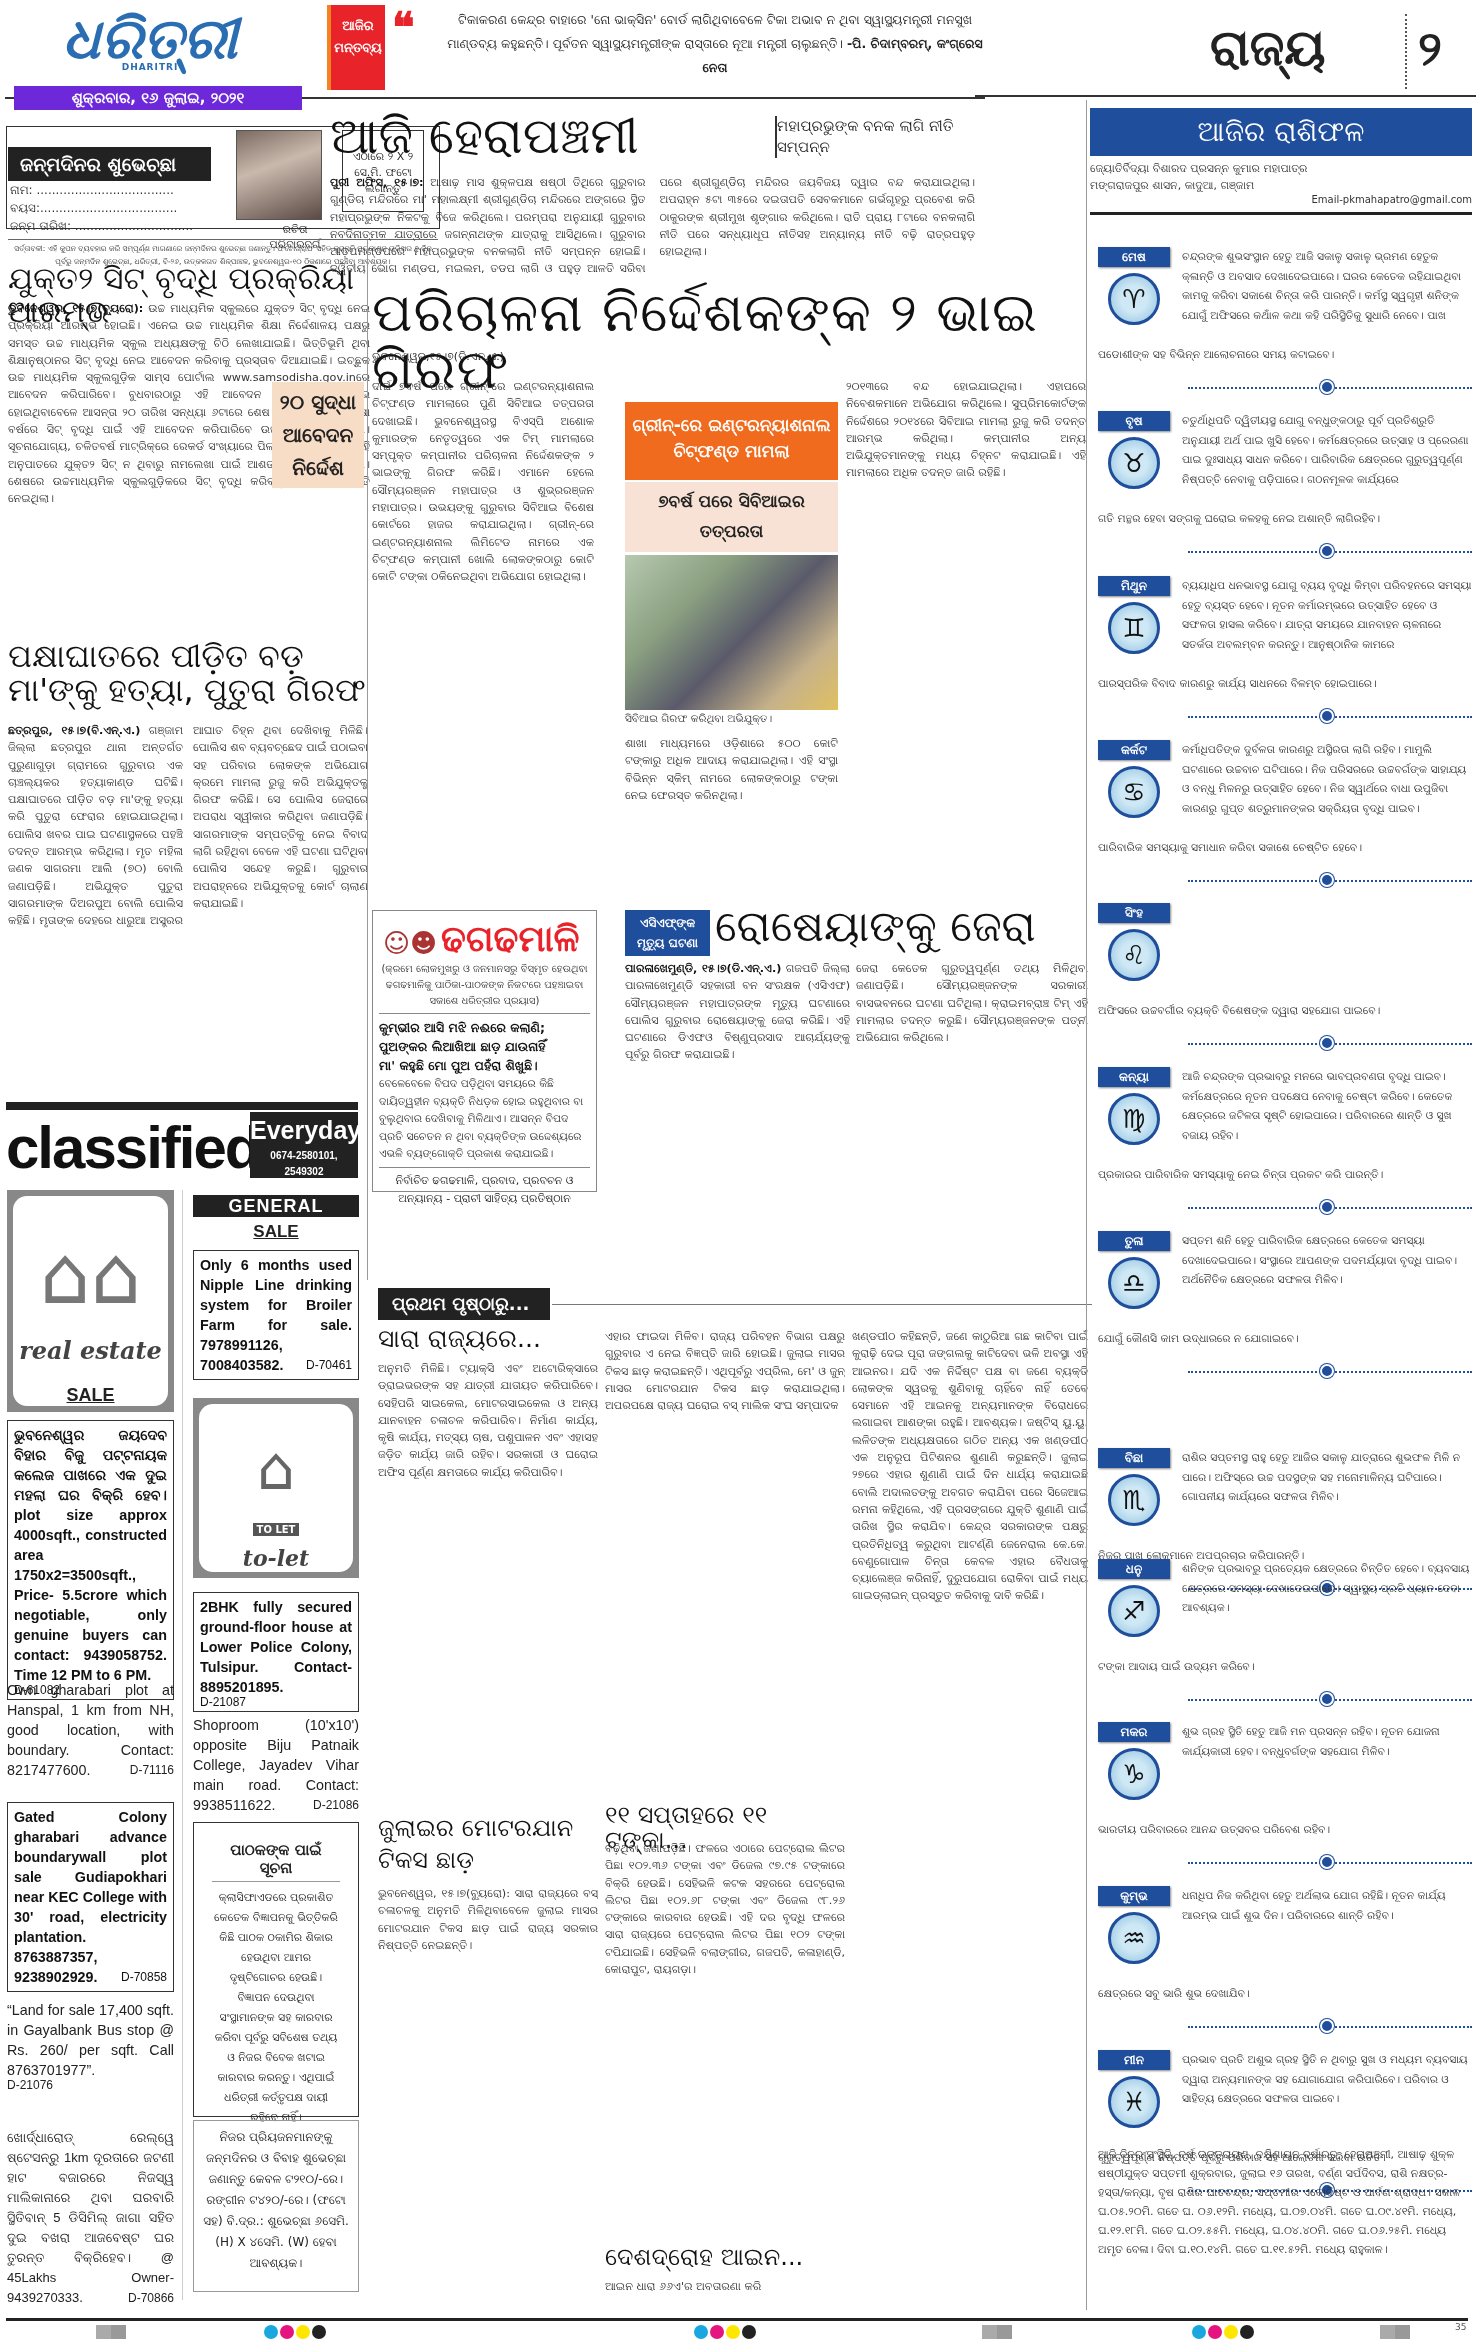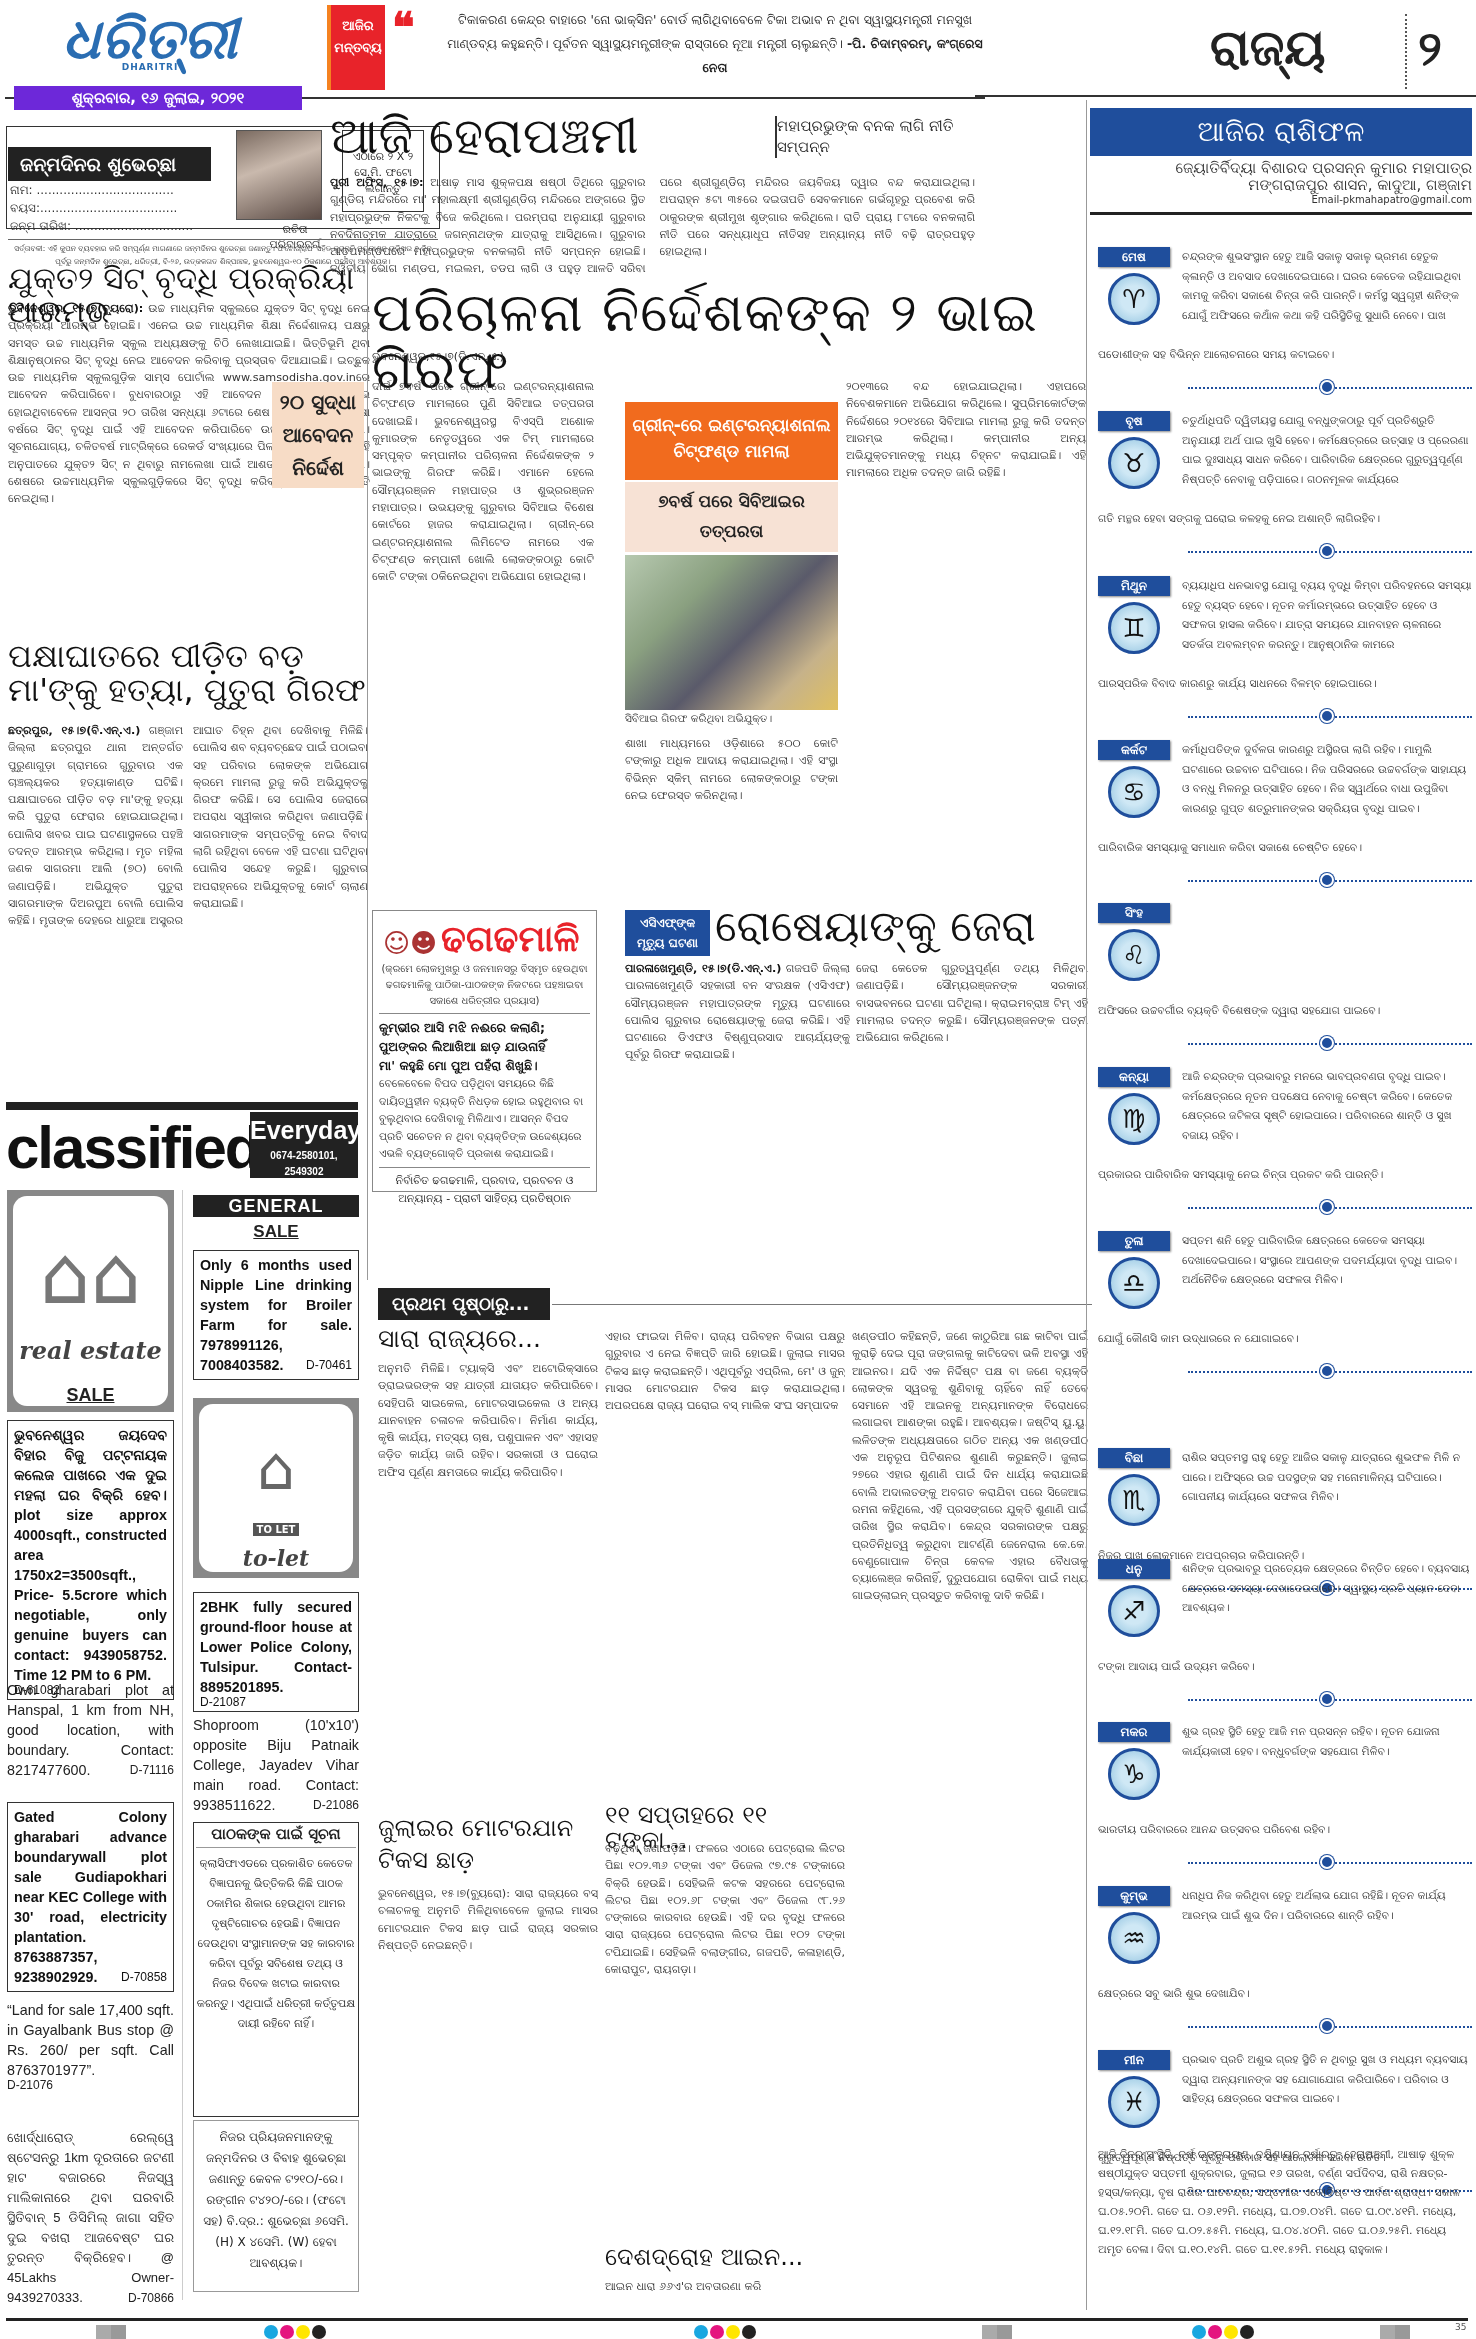"ଜ୍ୟୋତିର୍ବିଦ୍ୟା ବିଶାରଦ ପ୍ରସନ୍ନ କୁମାର" .raashi-author { font-size: 15px -> 11px; text-align: right -> left }
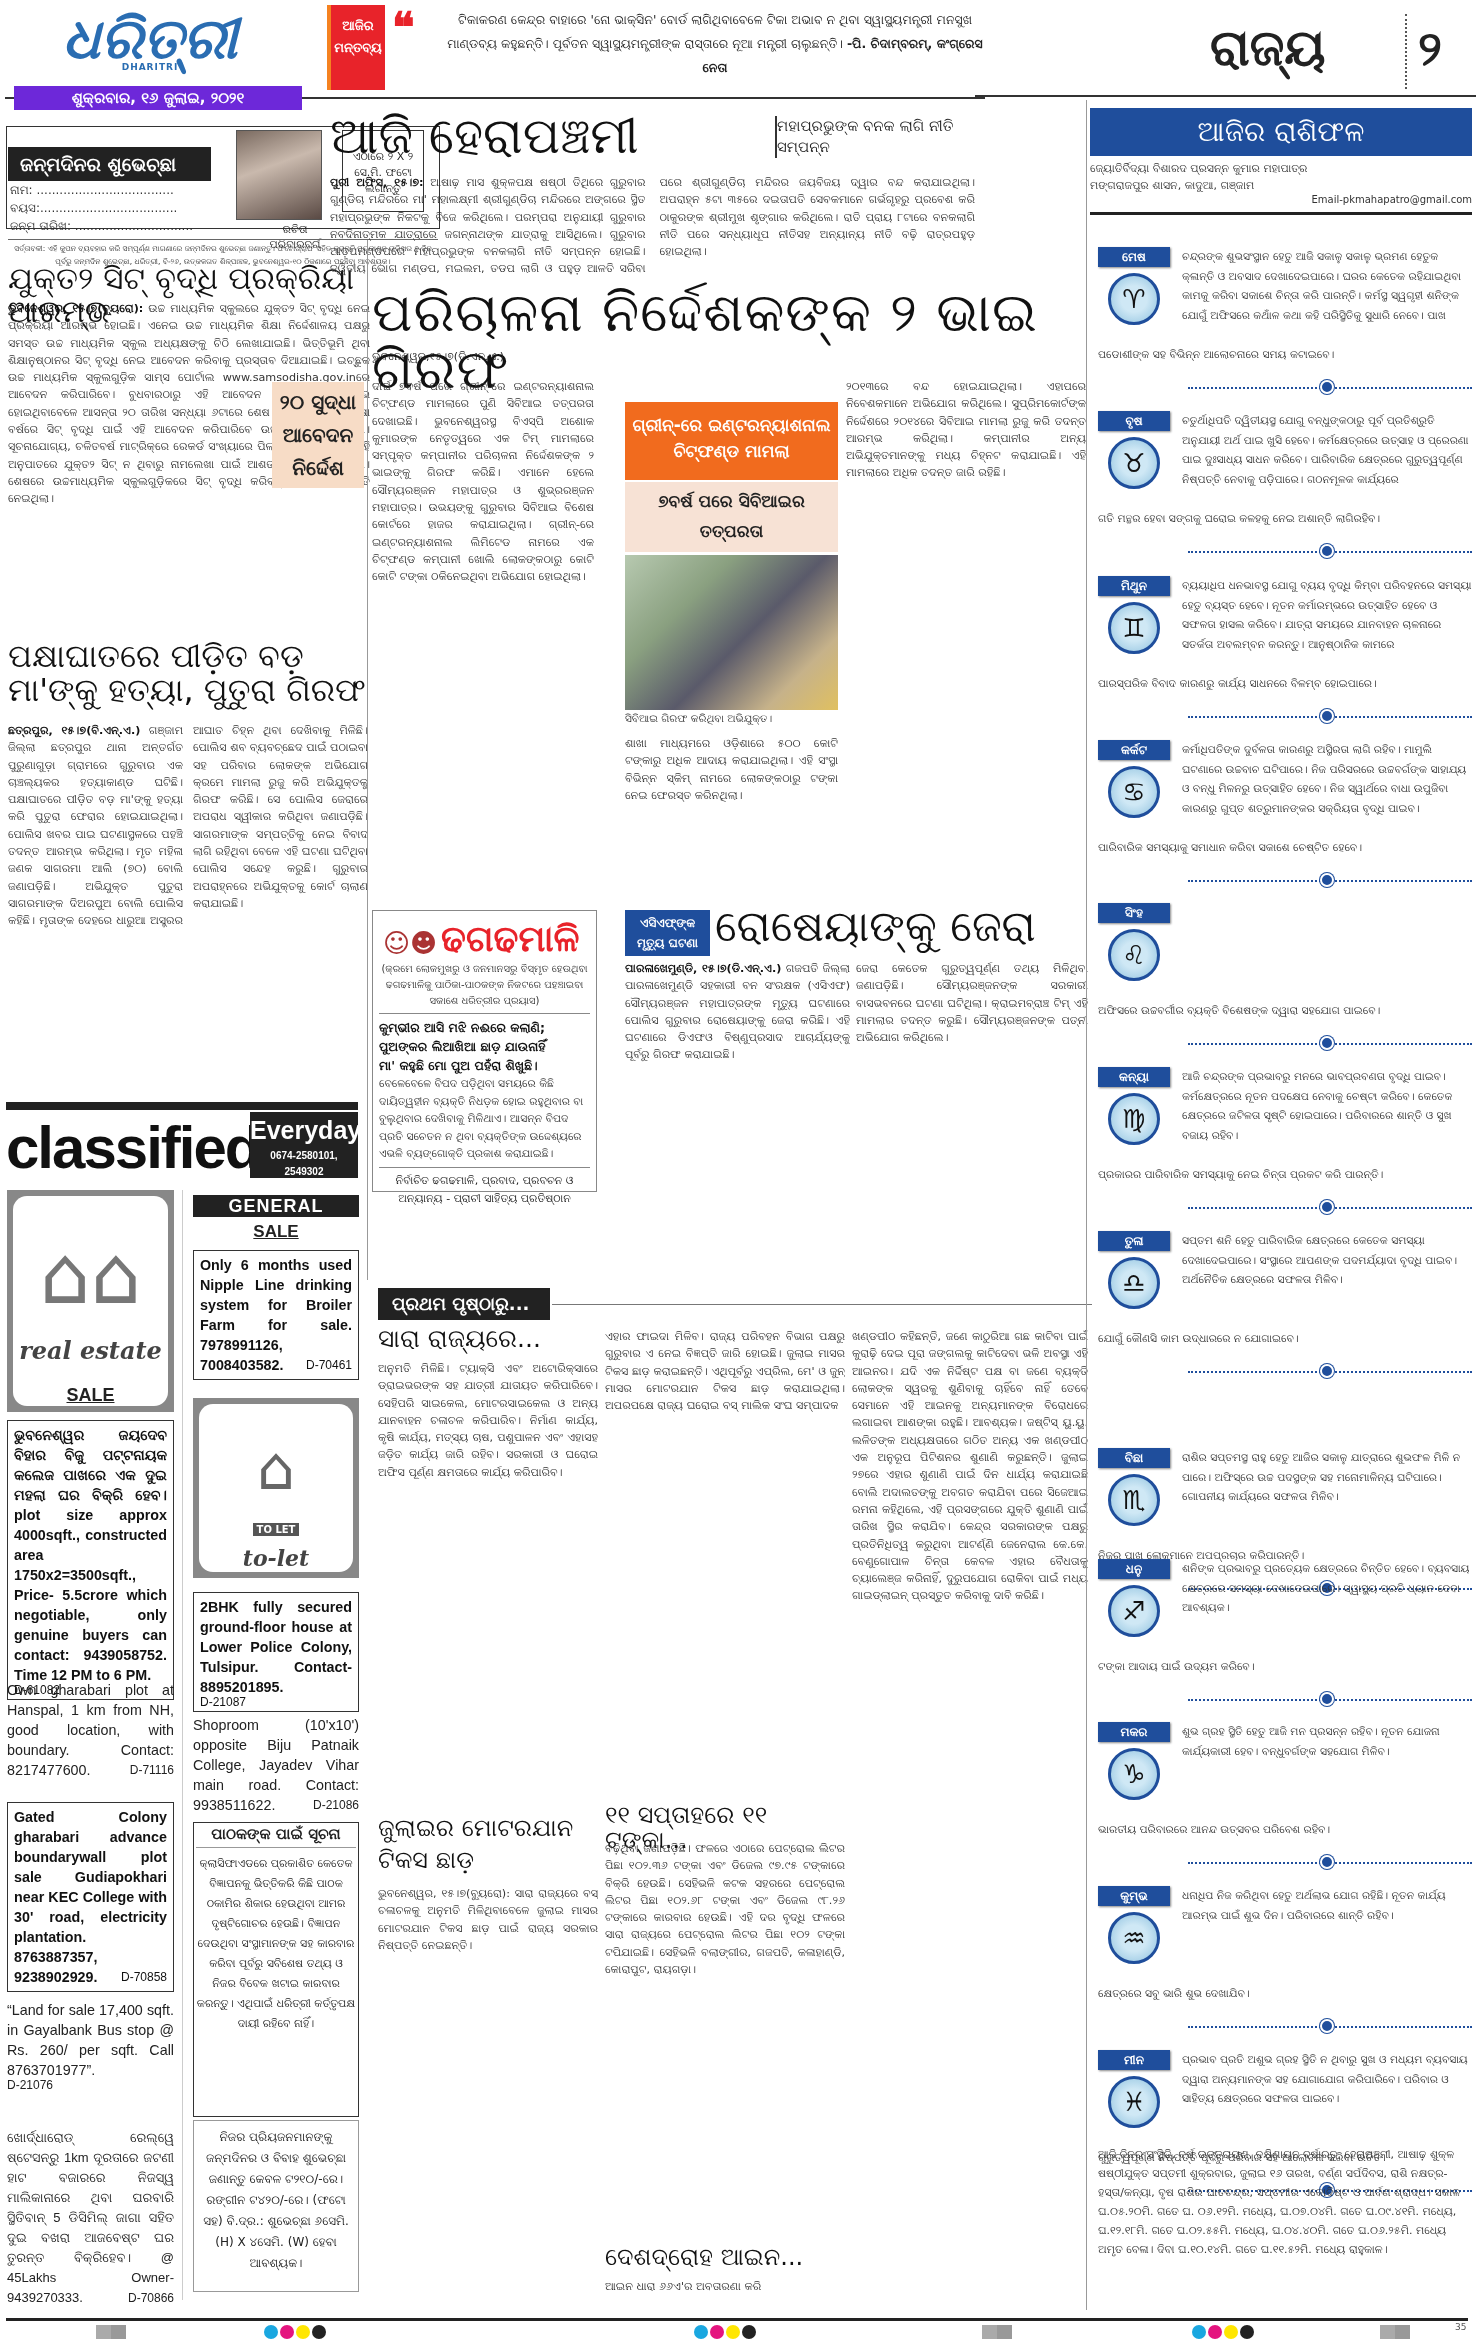"ପାଠକଙ୍କ ପାଇଁ ସୂଚନା" .notice-box { padding: 2px -> 18px }
